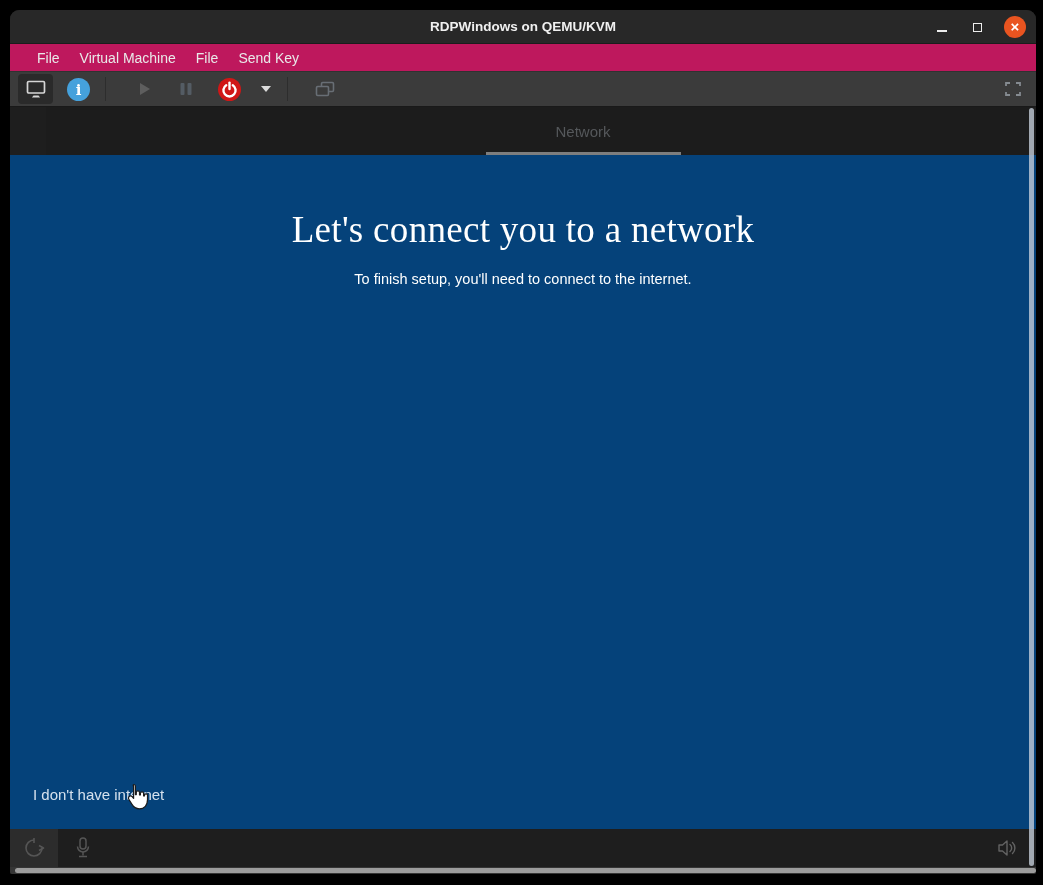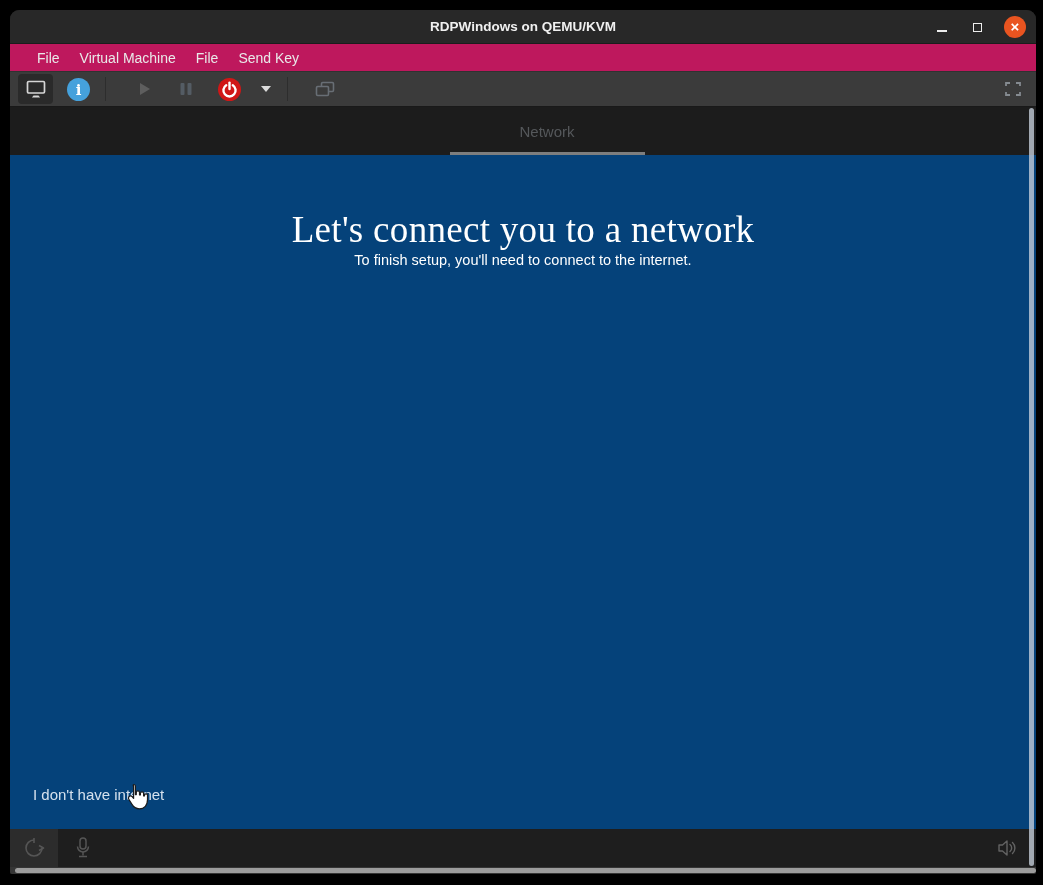"Network" .oobe-header { margin-left: none -> 36px }
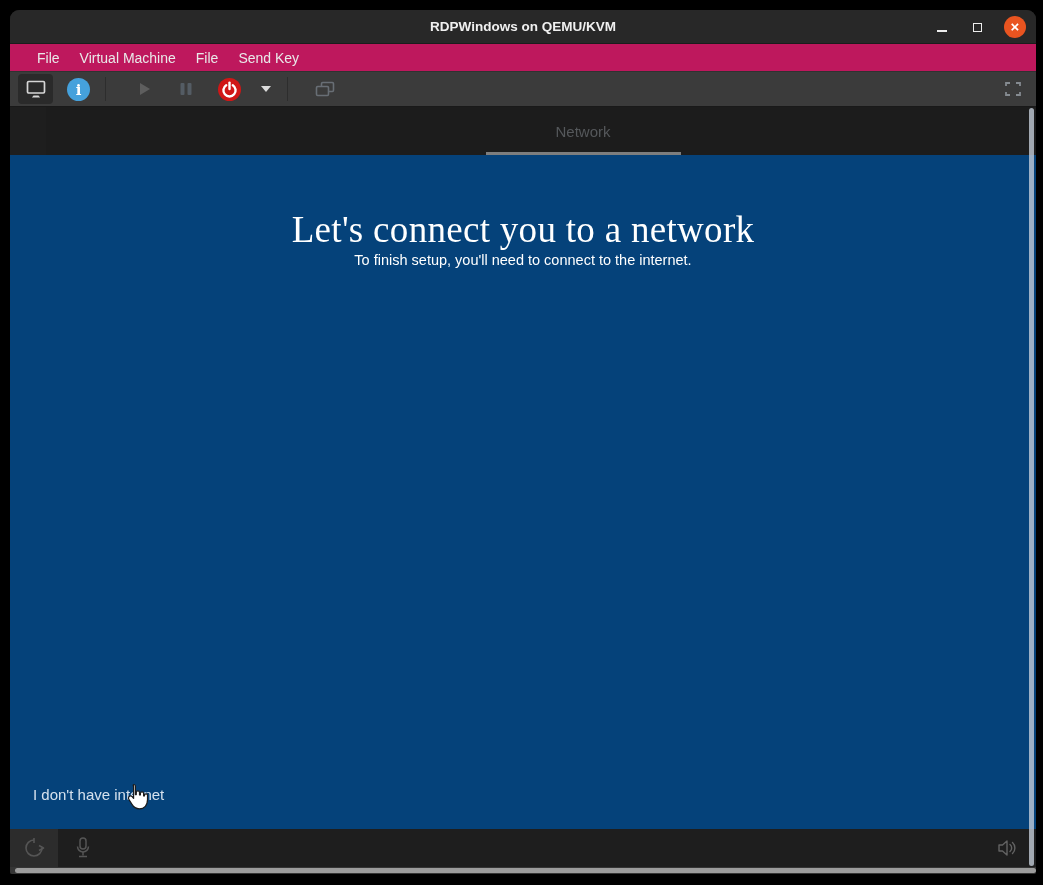"To finish setup, you'll need" .oobe-subtitle { margin-top: 1px -> 20px }
